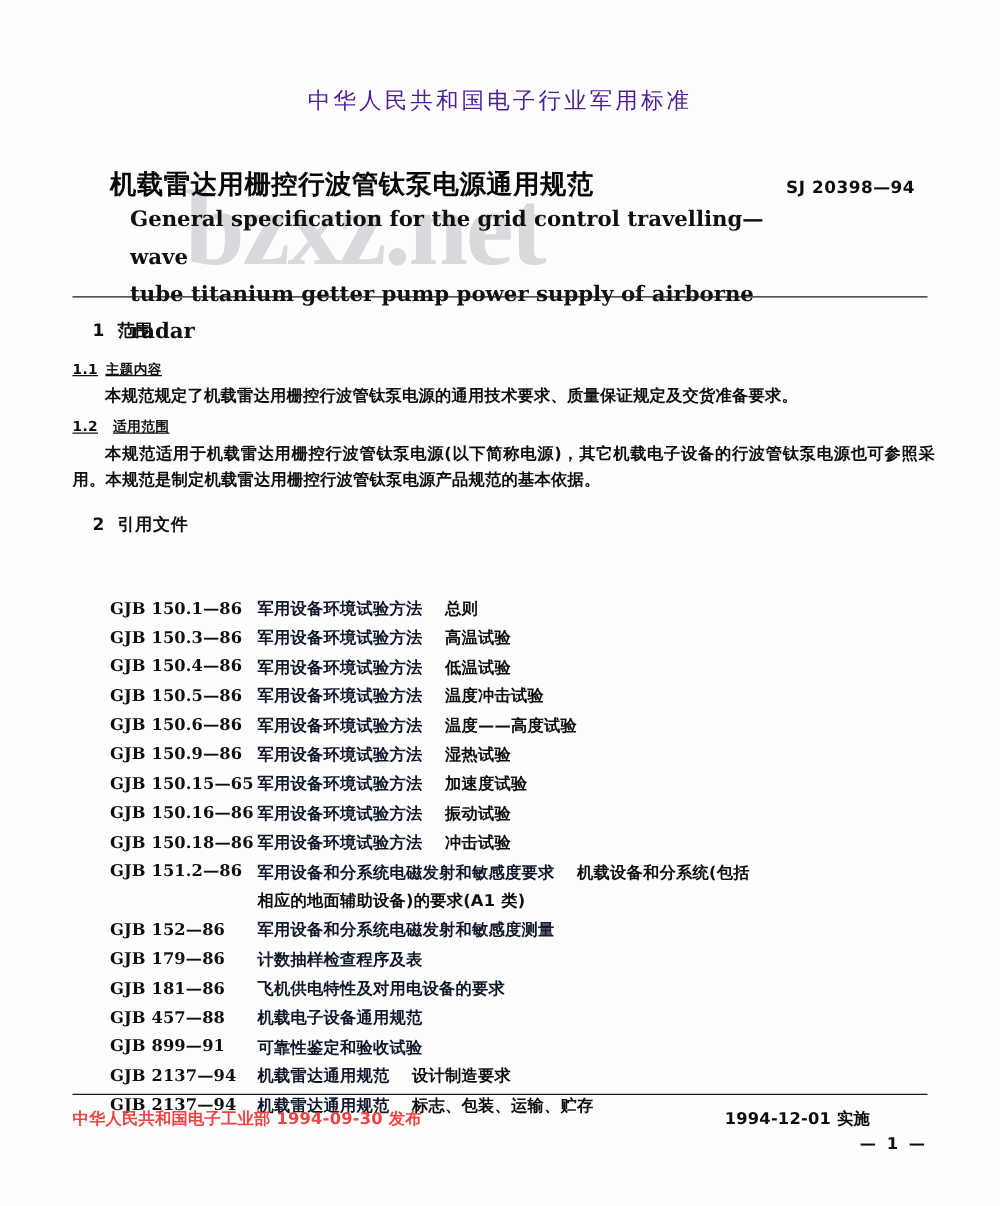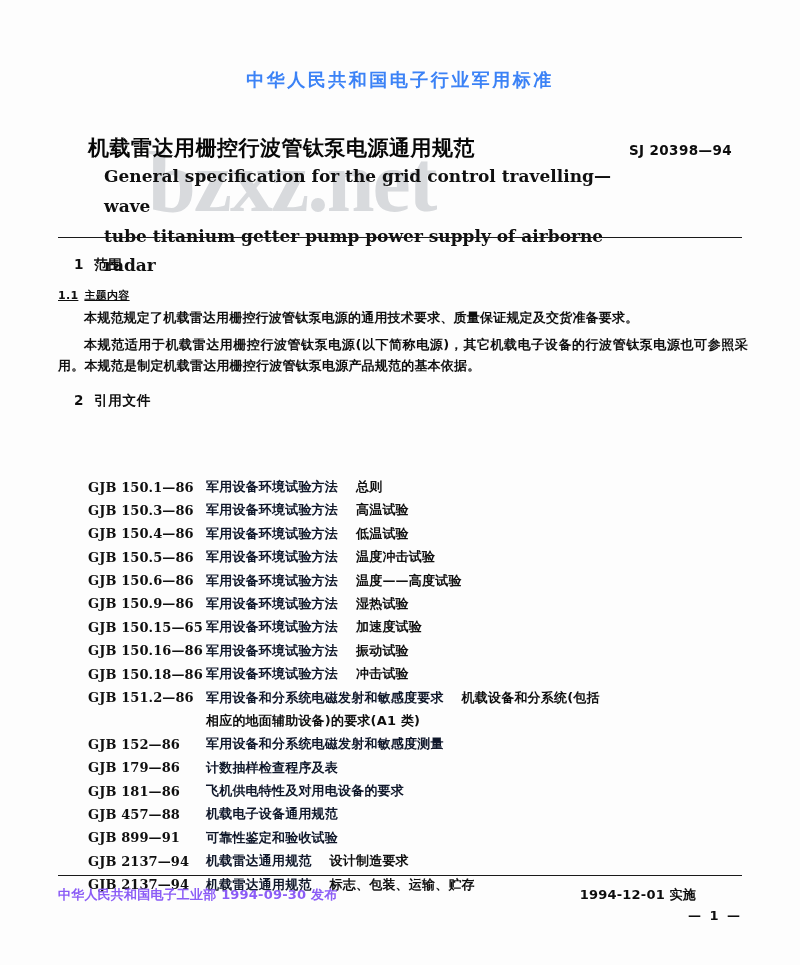"中华人民共和国电子行业军用标准" #masthead .cn-head { color: #3b82f6 -> #4c1d95; font-weight: 700 -> 400 }
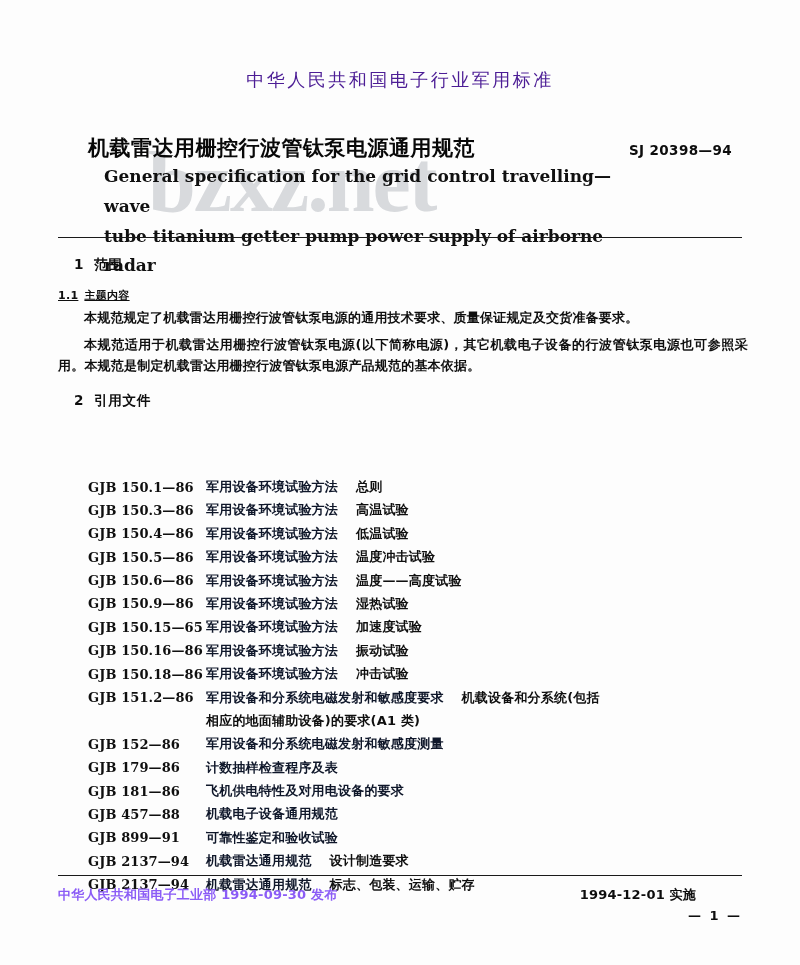"1.2 适用范围" div.h2 { html: none -> <div> <span>1.2</span><span>适用范围</span> </div> }
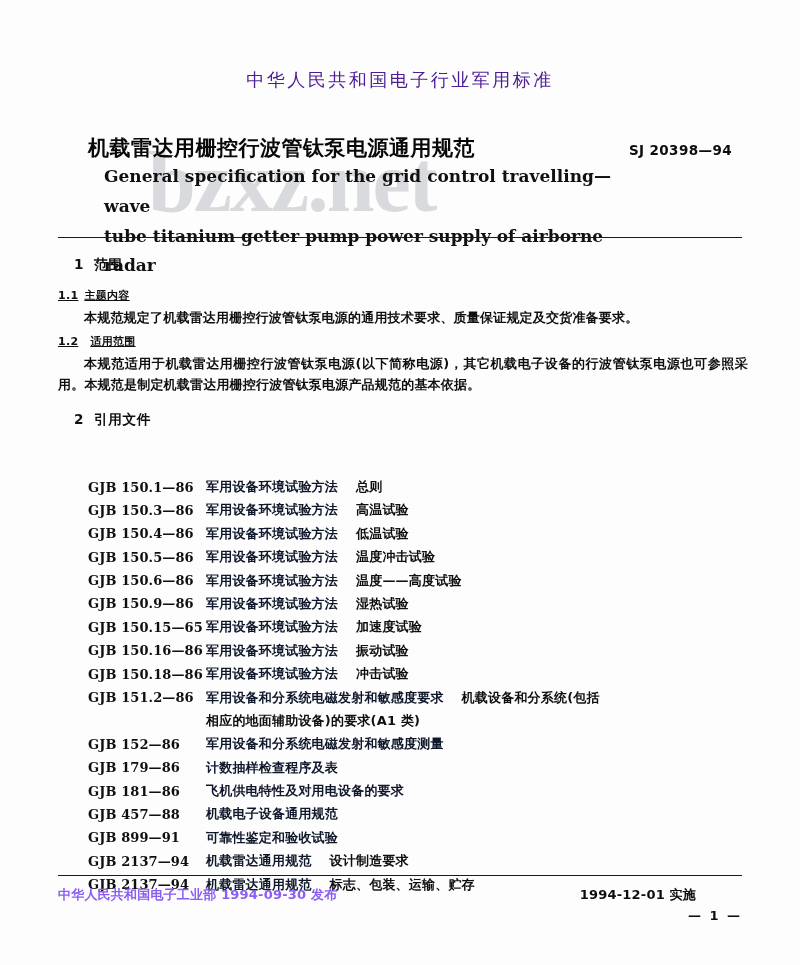"中华人民共和国电子工业部 1994-09-30 发布" #footer .issuer { color: #8b5cf6 -> #ef4444 }
